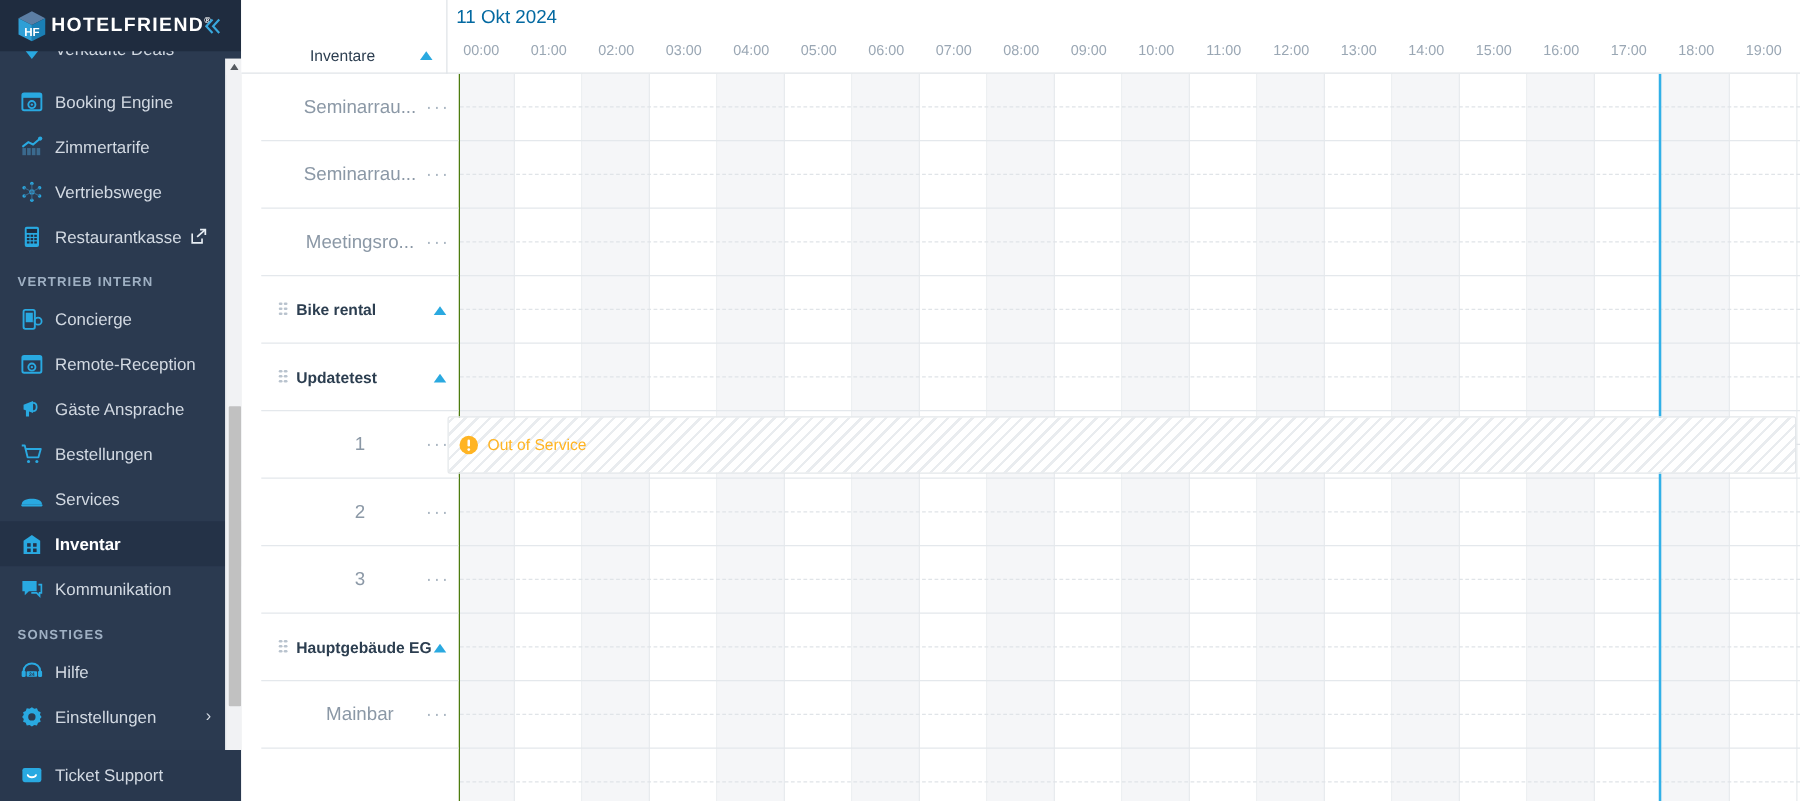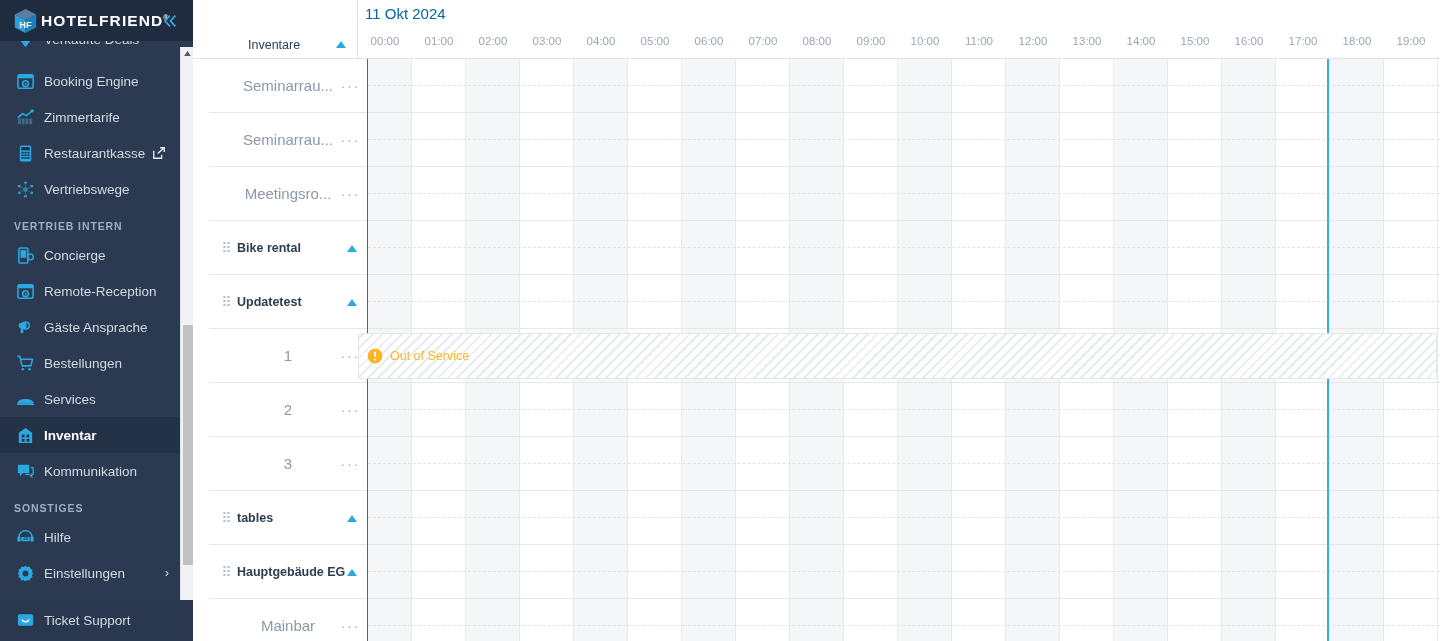"Restaurantkasse" div.nav-item { order: before "Vertriebswege" -> after "Vertriebswege" }
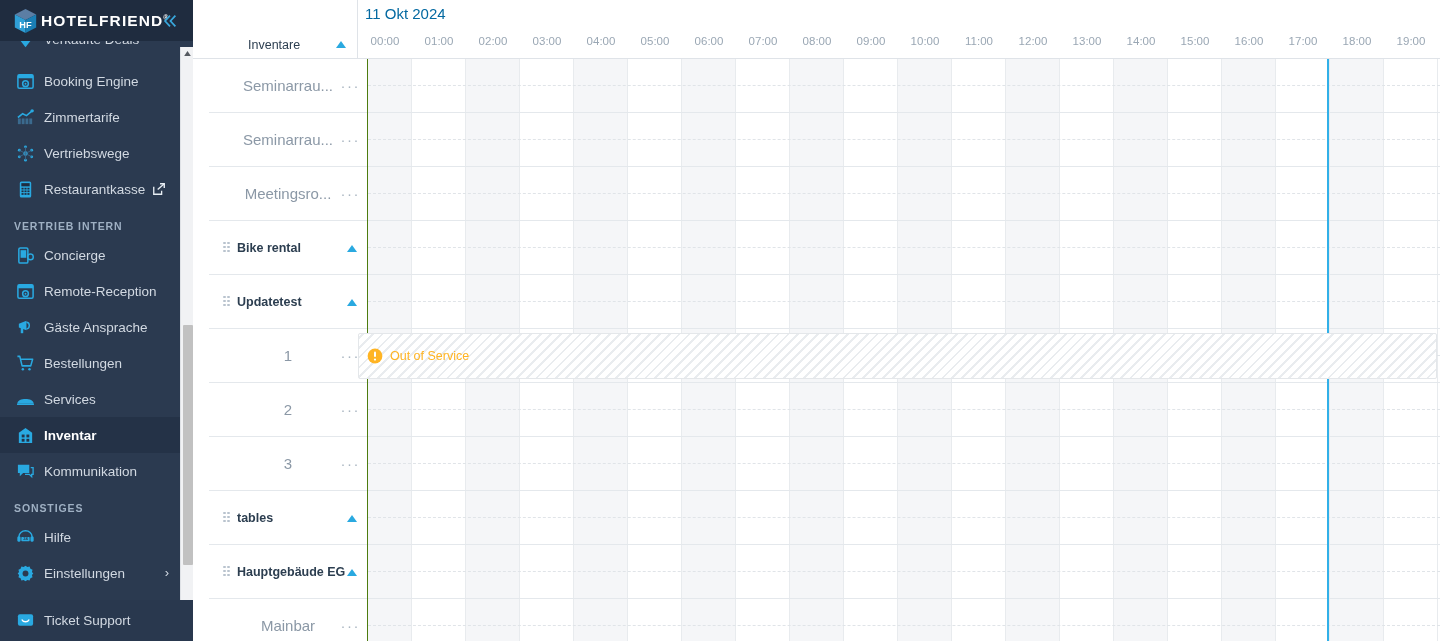"tables" div.row-head { html: <div> <span> <i></i> <i></i> <i></i> <i></i> <i></i> <i></i> </span> <span>tables</span> <svg> <path></path> </svg> </div> -> none }
